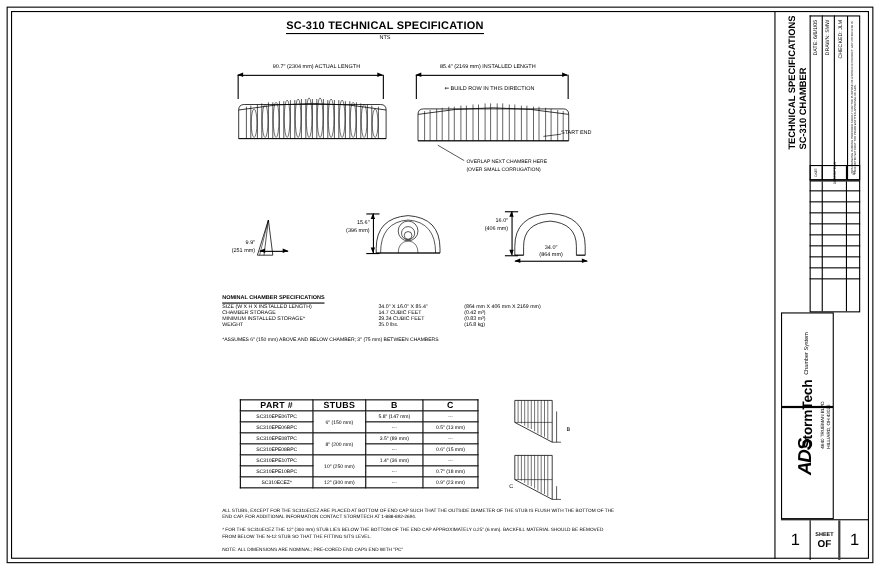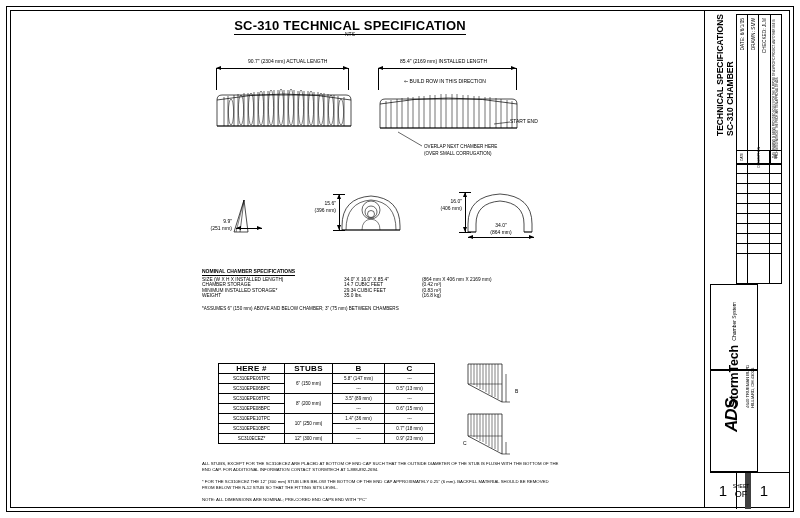"SC-310 TECHNICAL SPECIFICATION" .doc-title { font-size: 13px -> 10px }
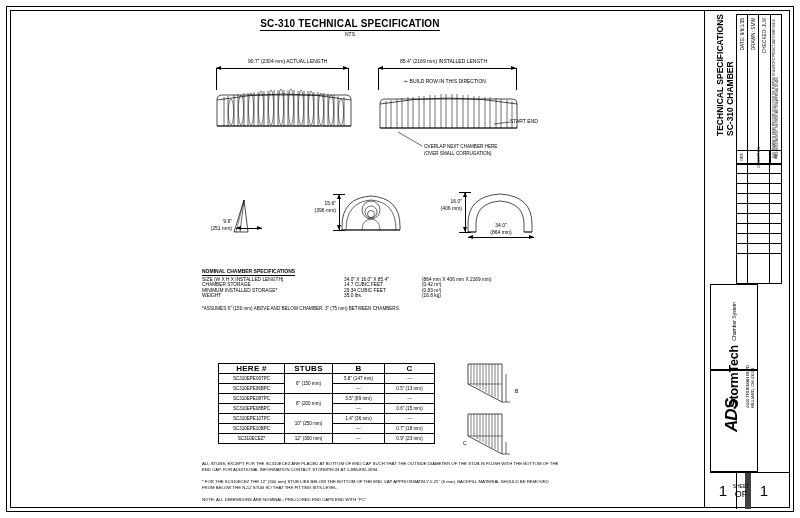"HERE #" th.h-part { text: HERE -> PART }
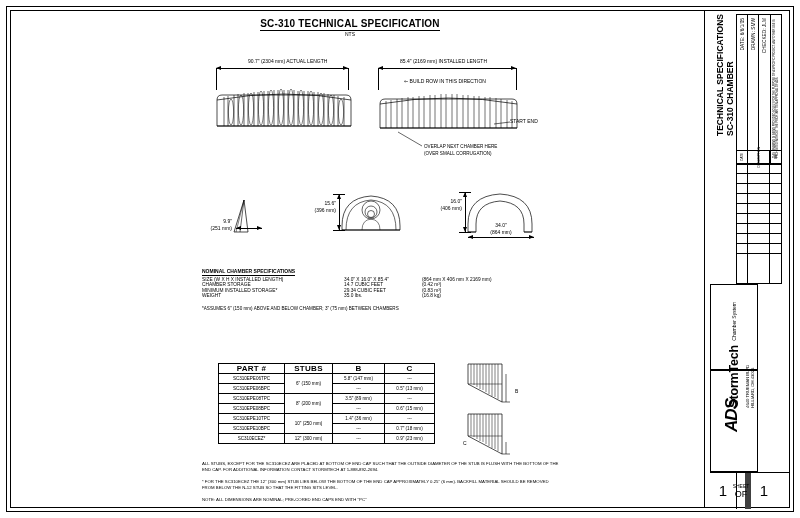"OF" .sheet-mid { border-right: 6px solid #404040 -> 2px solid #404040; font-weight: none -> bold; width: 15px -> 28px }
